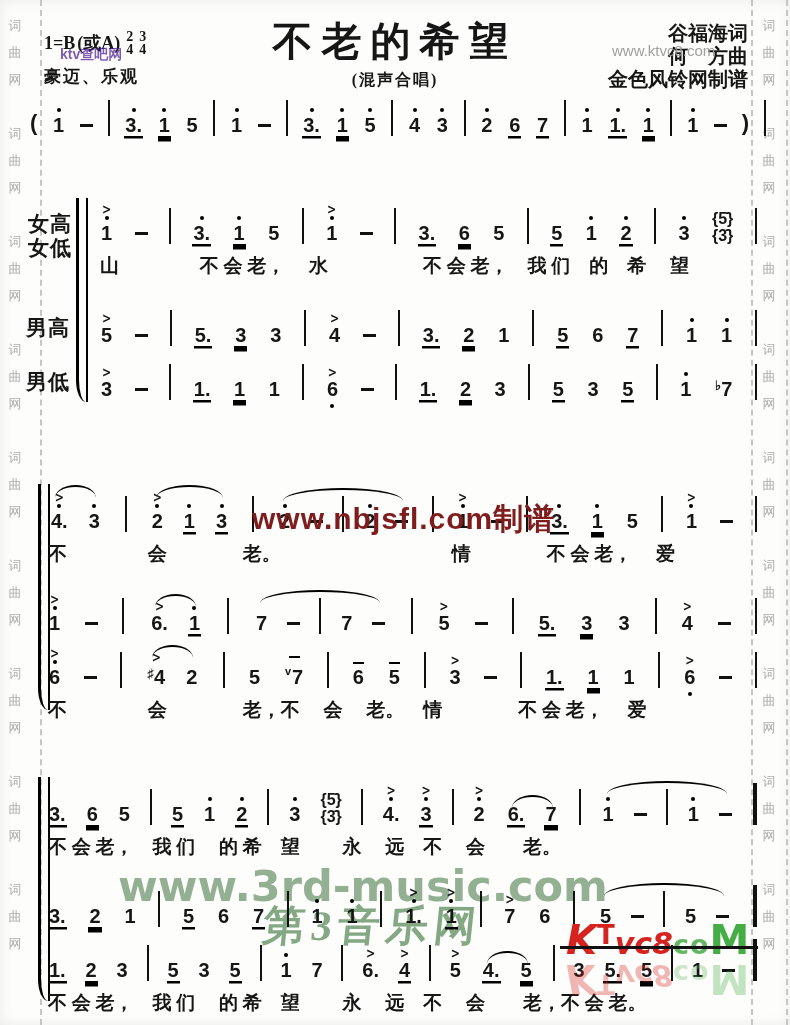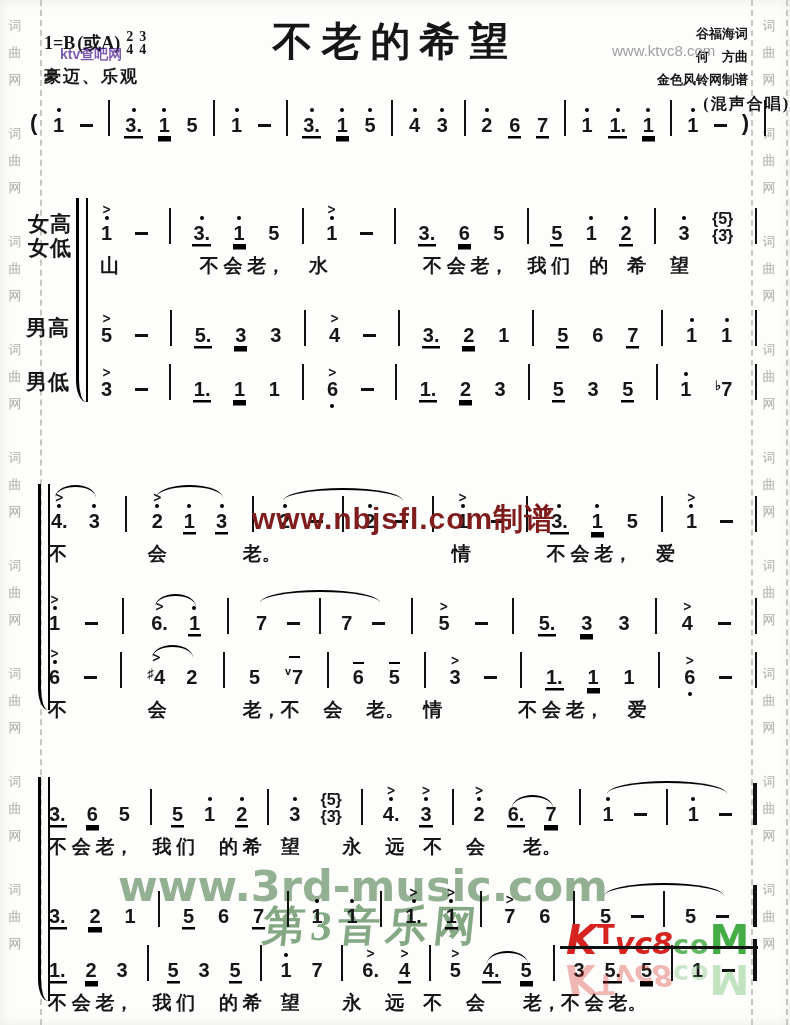"谷福海词" .hdr-right { font-size: 13px -> 20px }
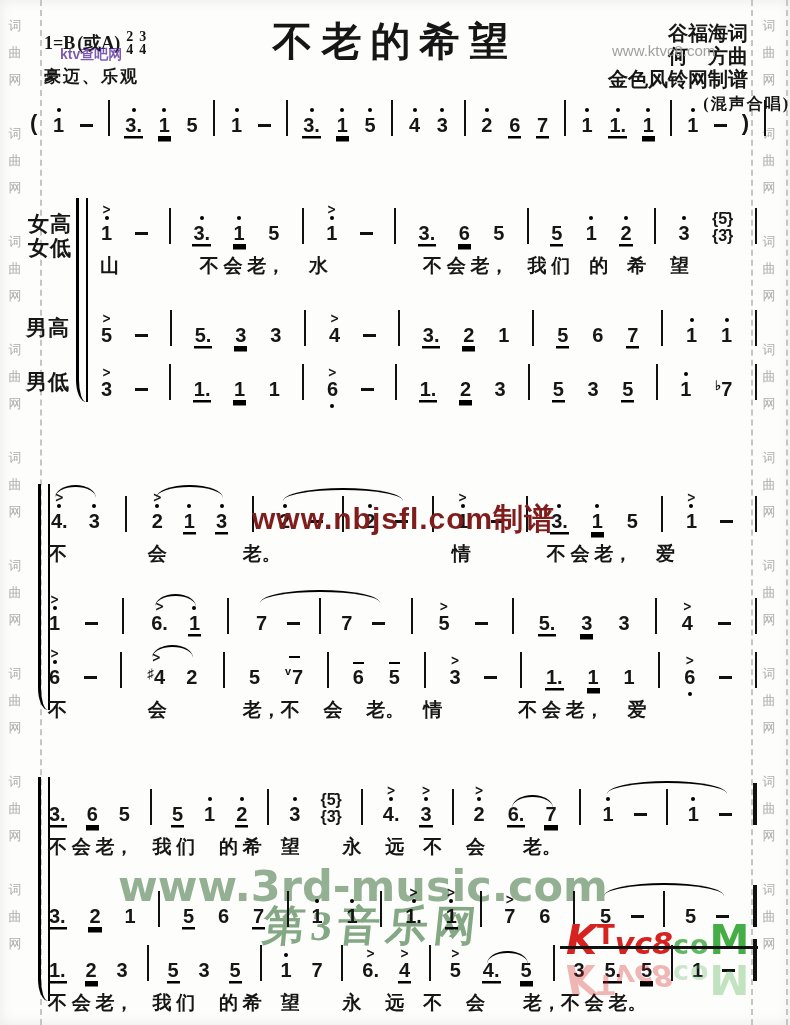"(混声合唱)" .subtitle { margin-top: 24px -> none; text-align: right -> center }
